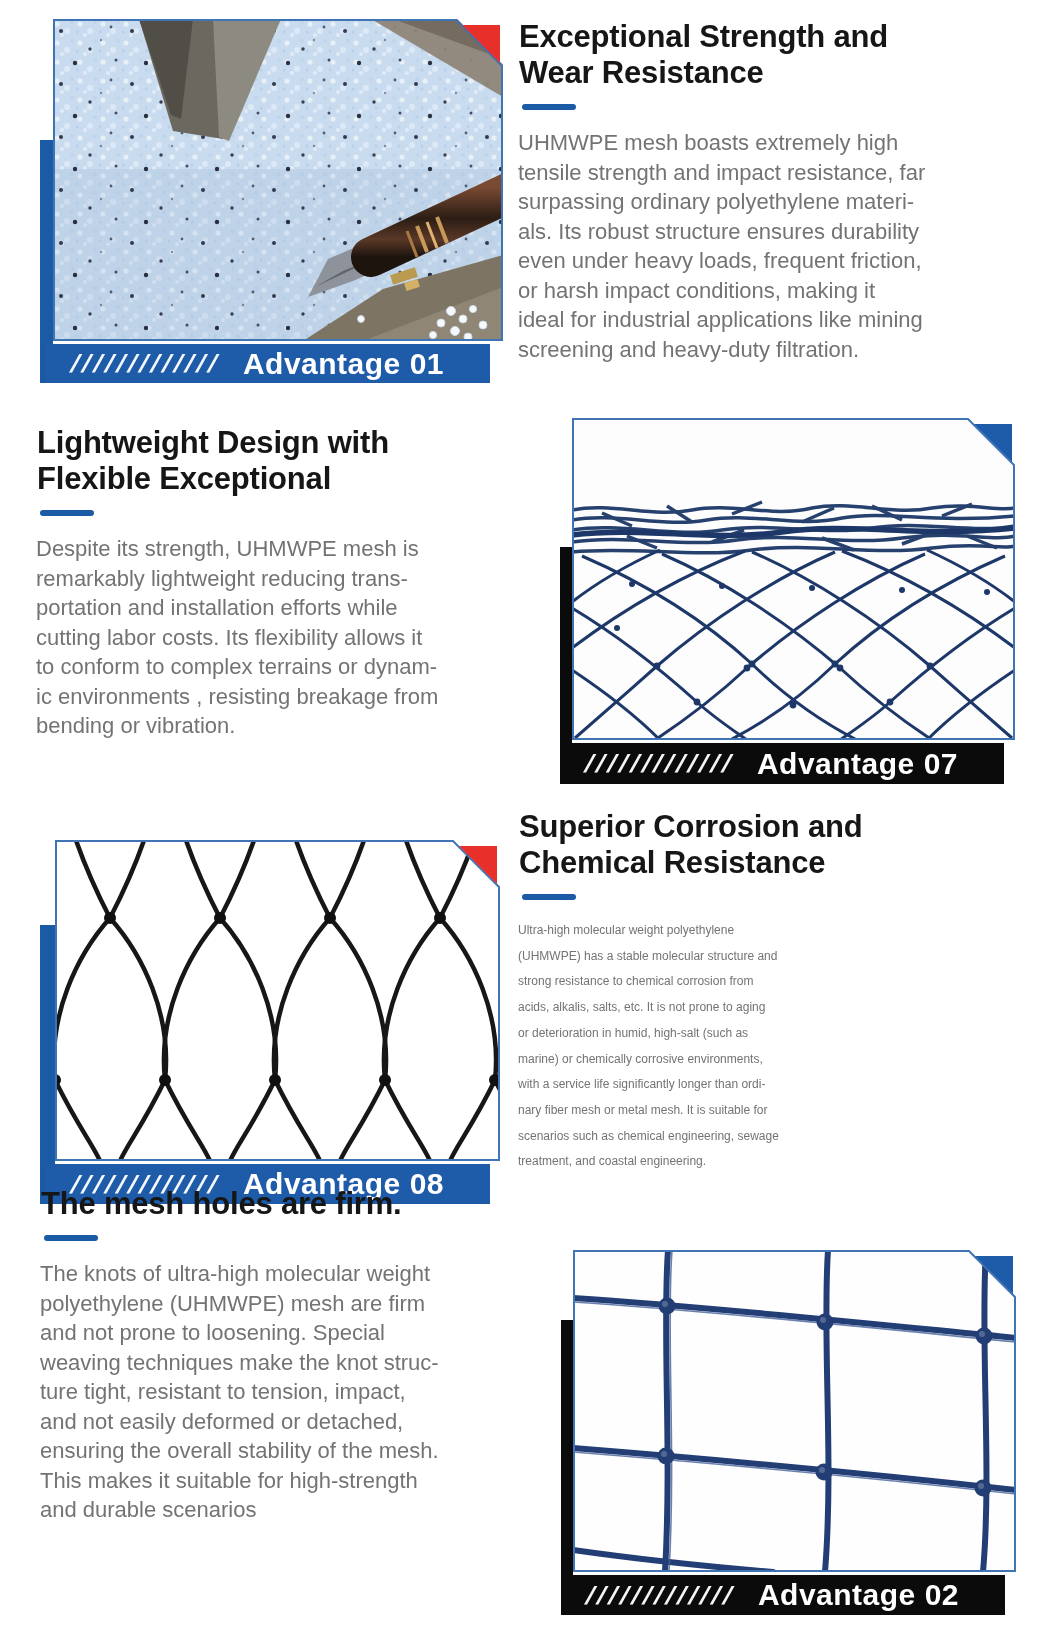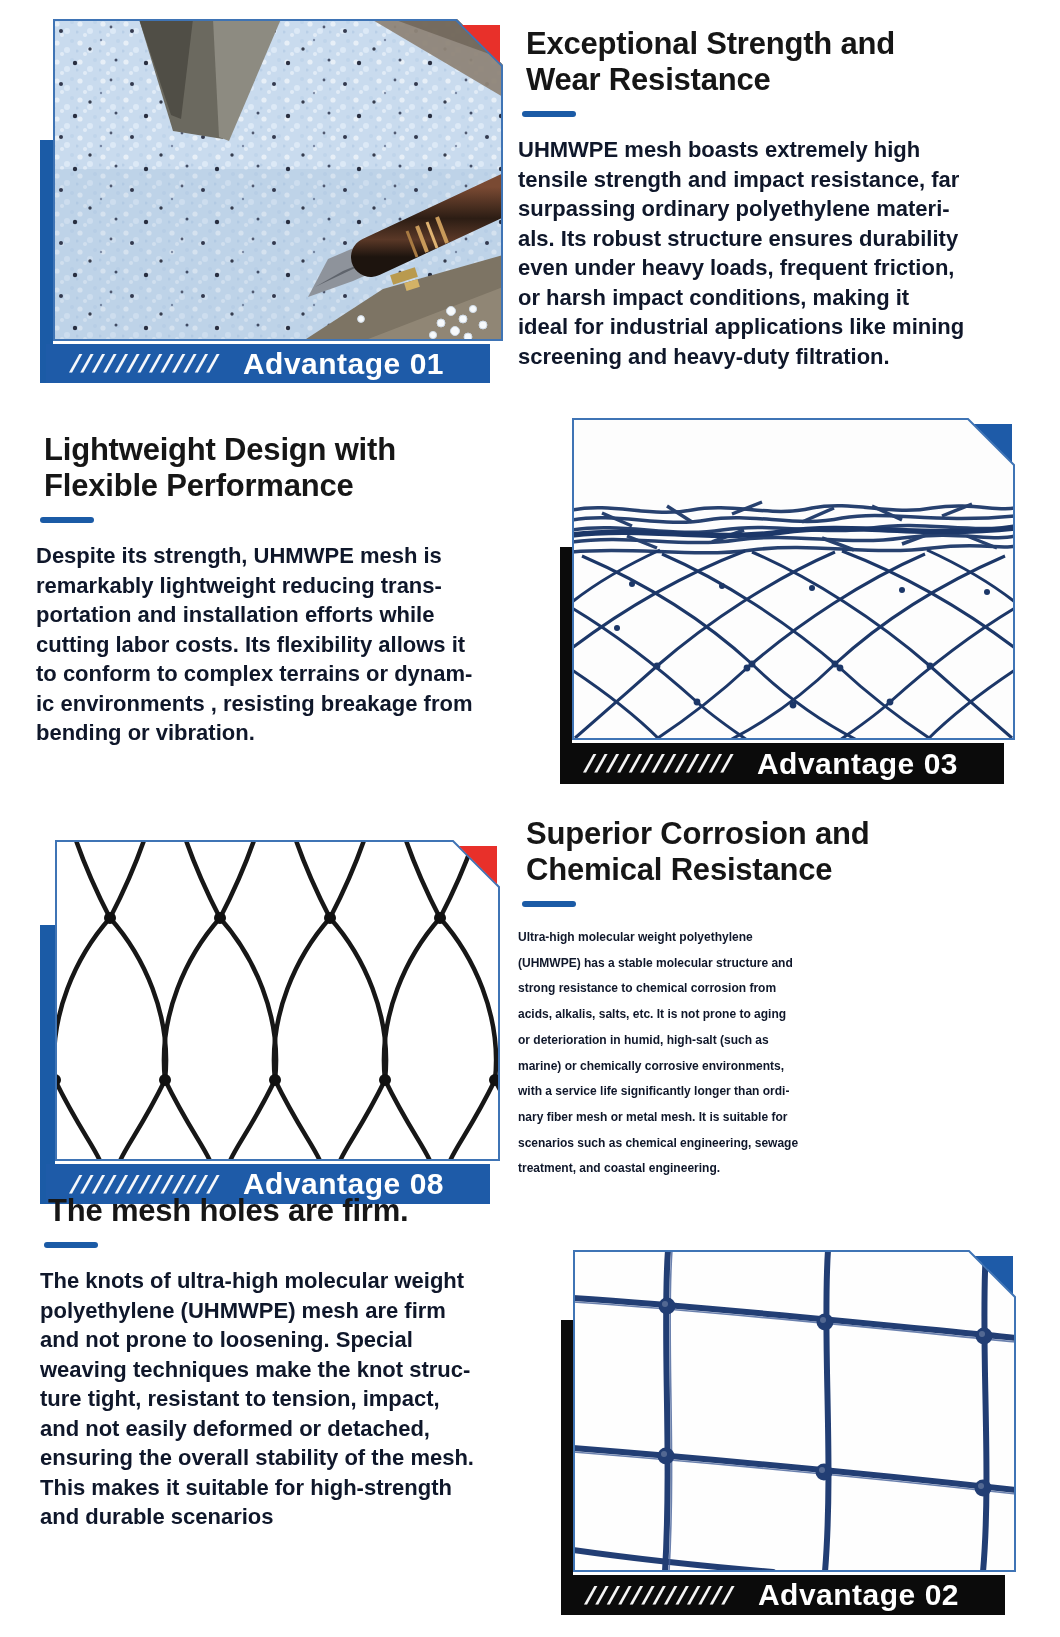"Exceptional Strength and" .text-block h2 { margin: 8px -> 1px }
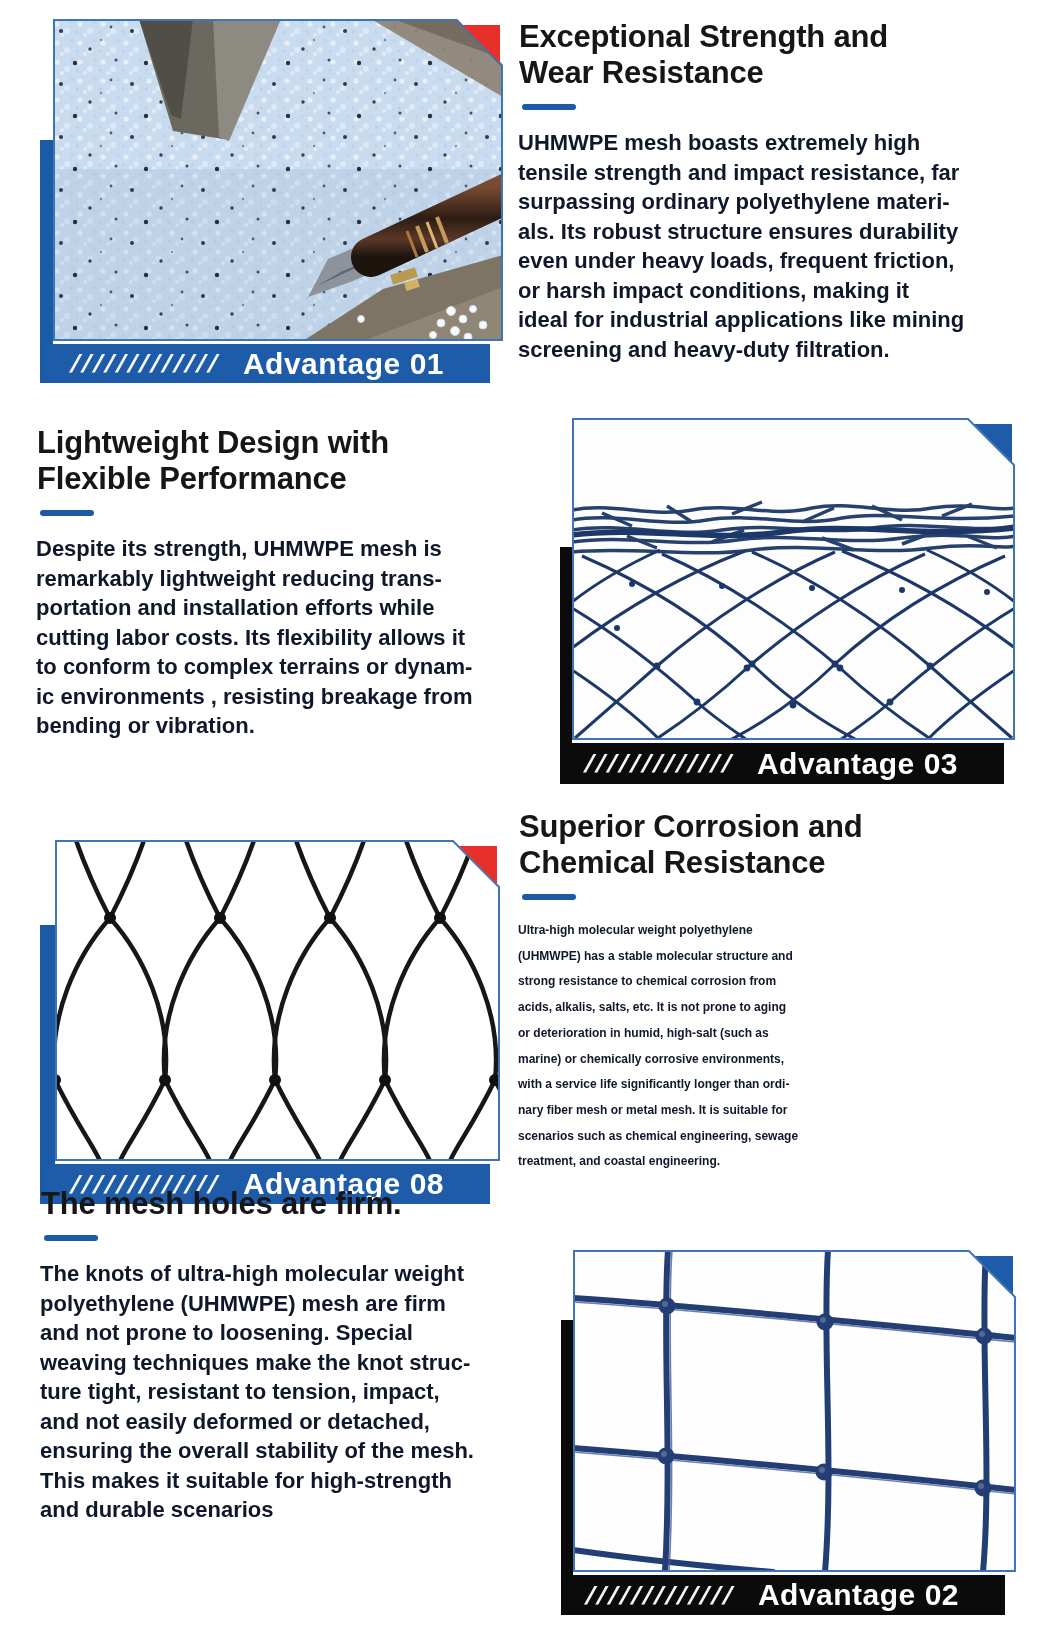"UHMWPE mesh boasts extremely high" .text-block p { color: #0f172a -> #737373; font-weight: bold -> none }
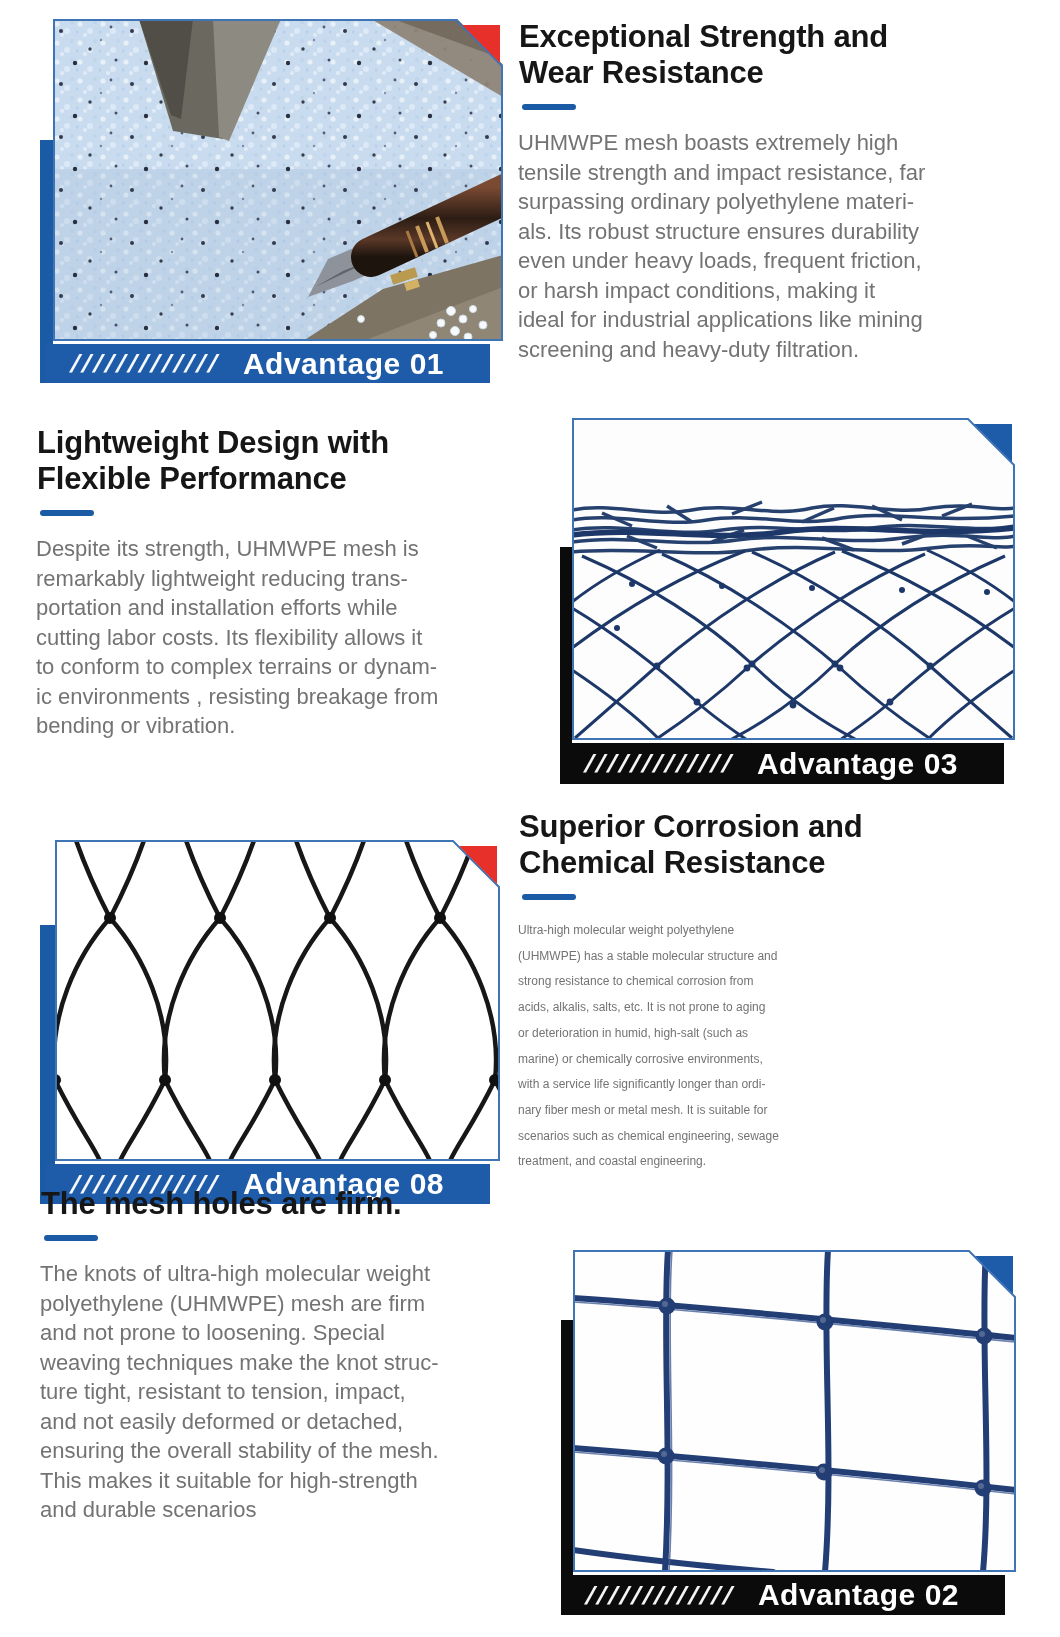"Lightweight Design with" h2 { text: Performance -> Exceptional }
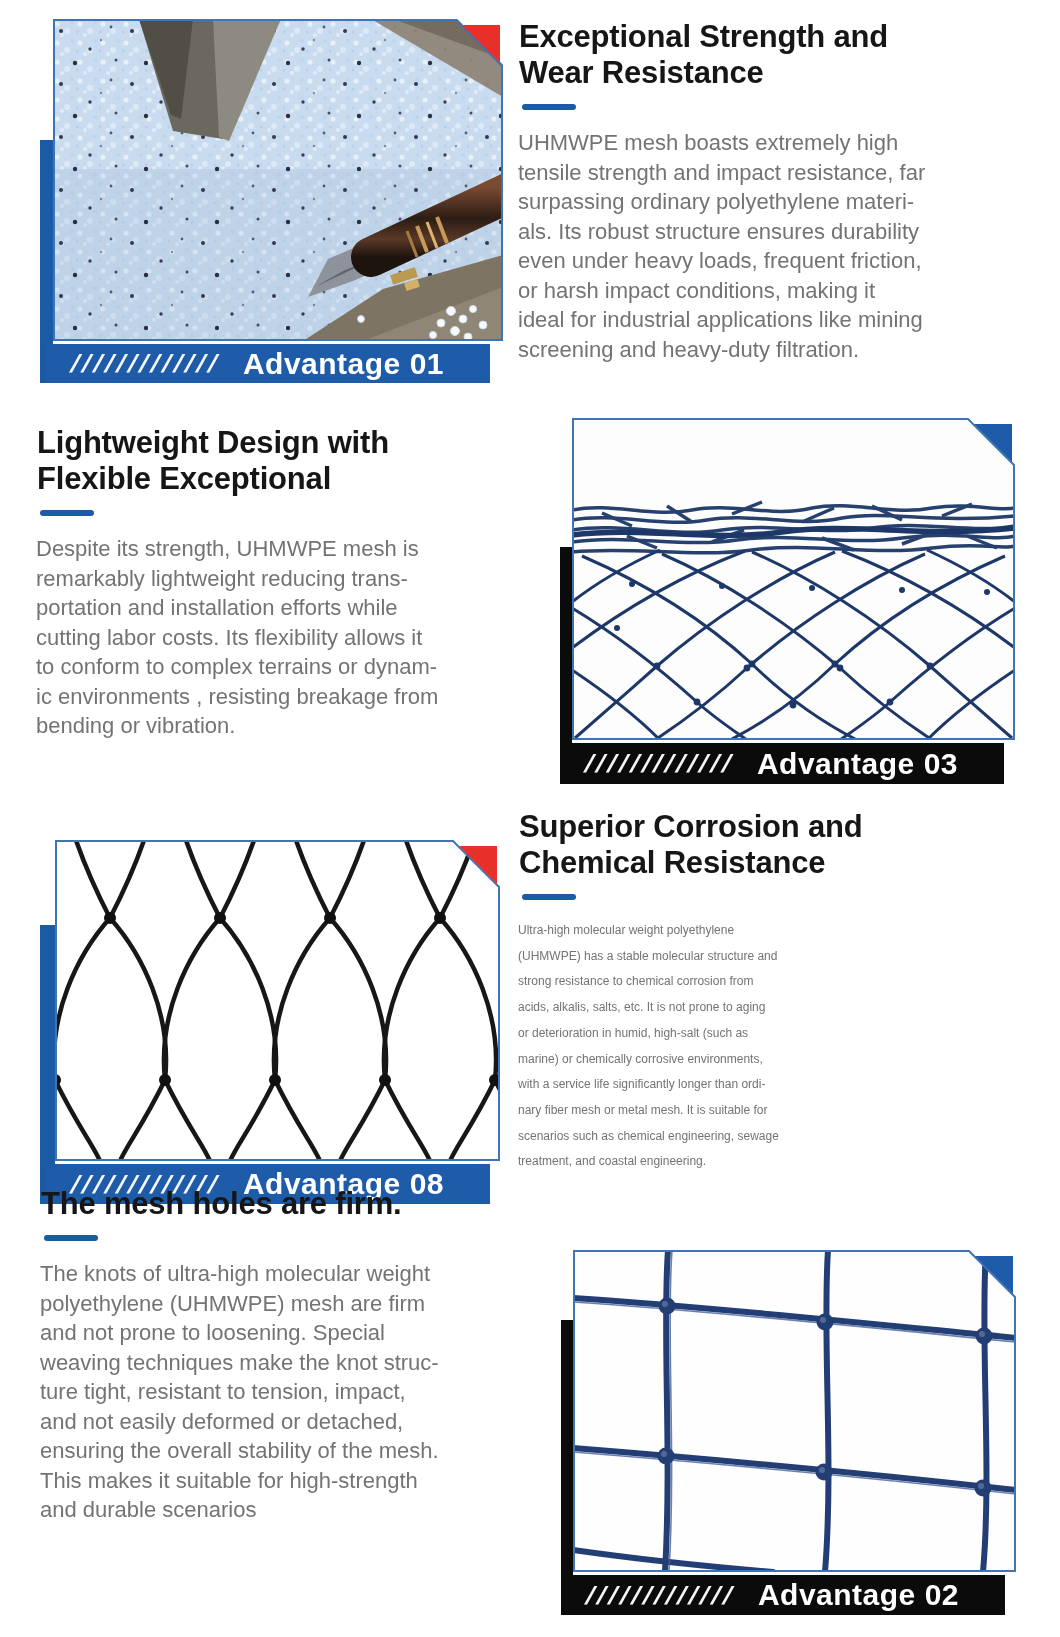"Advantage 03" span.blabel { text: 03 -> 07 }
